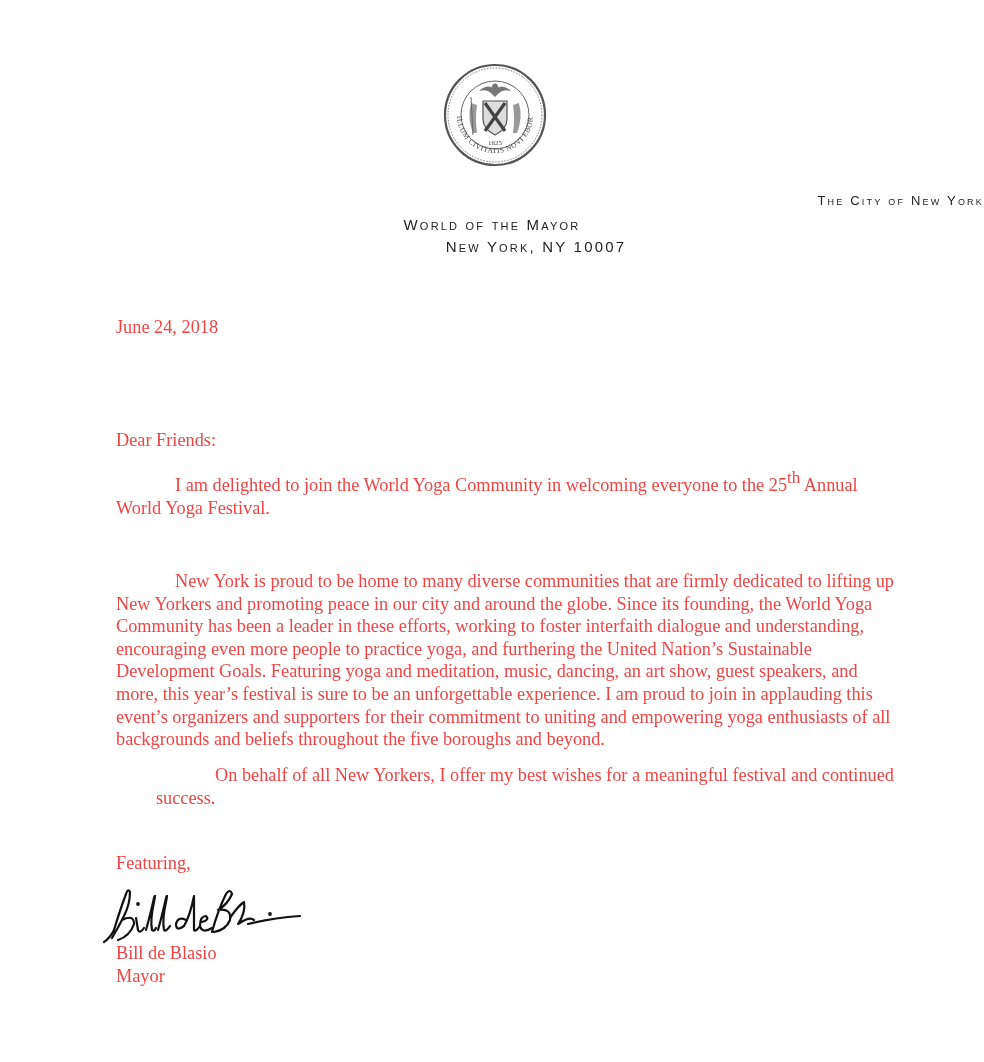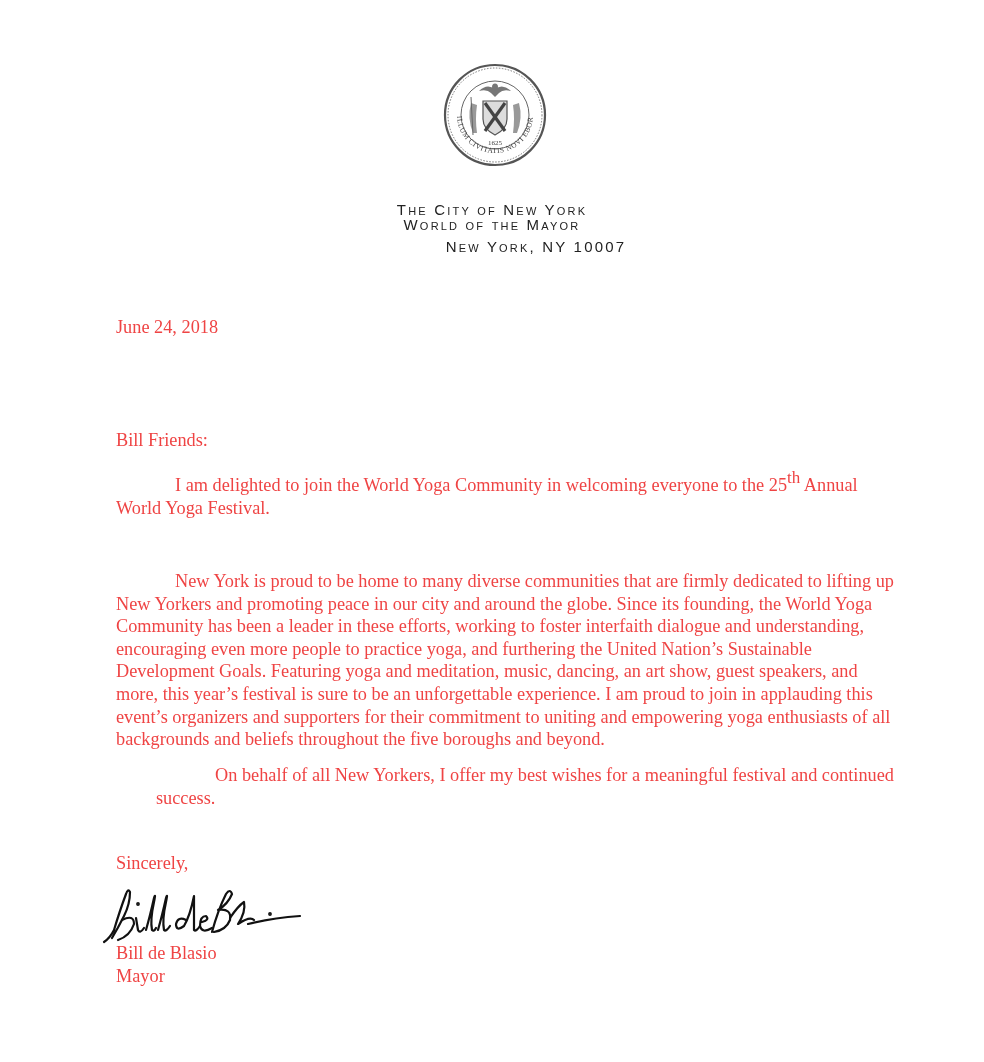"The City of New York" .lh1 { font-size: 15px -> 13px; text-align: none -> right; top: 201px -> 193px }
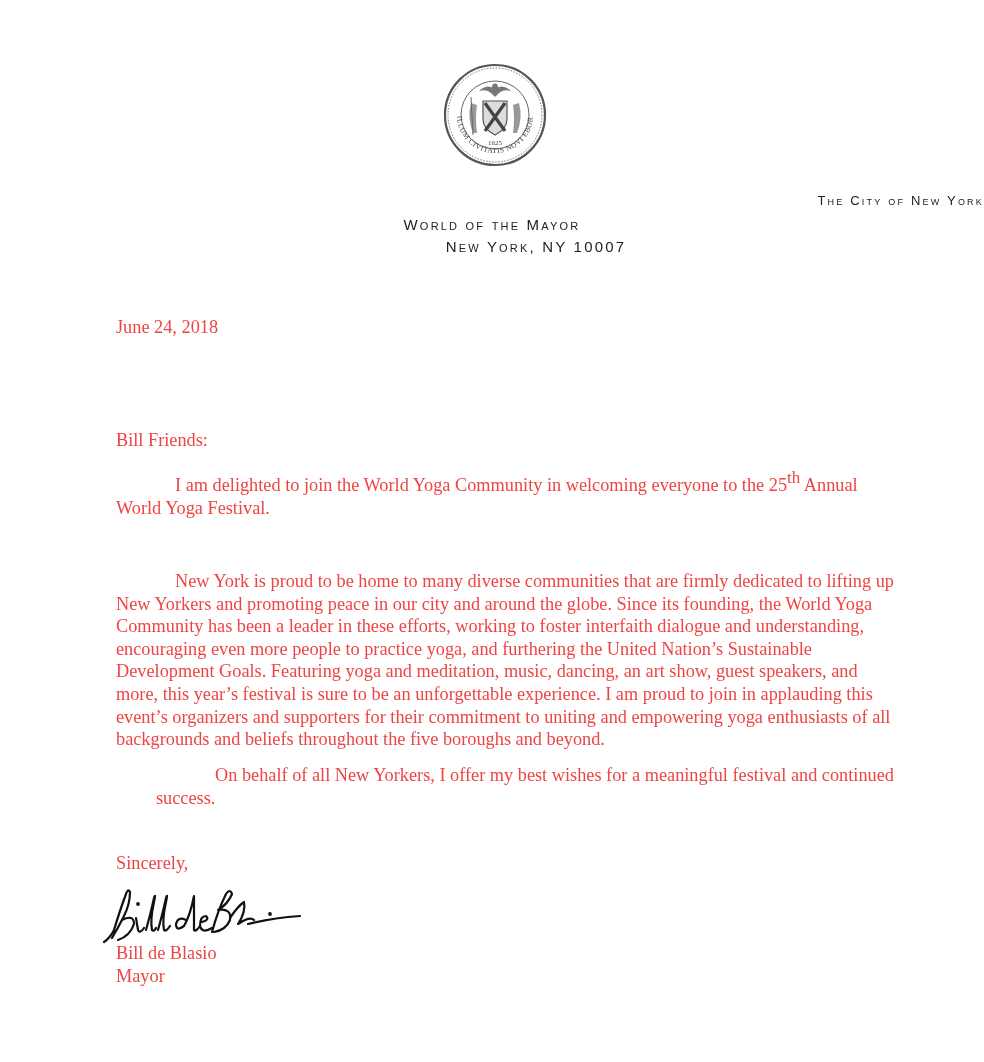"Bill Friends:" div.abs { text: Bill -> Dear }
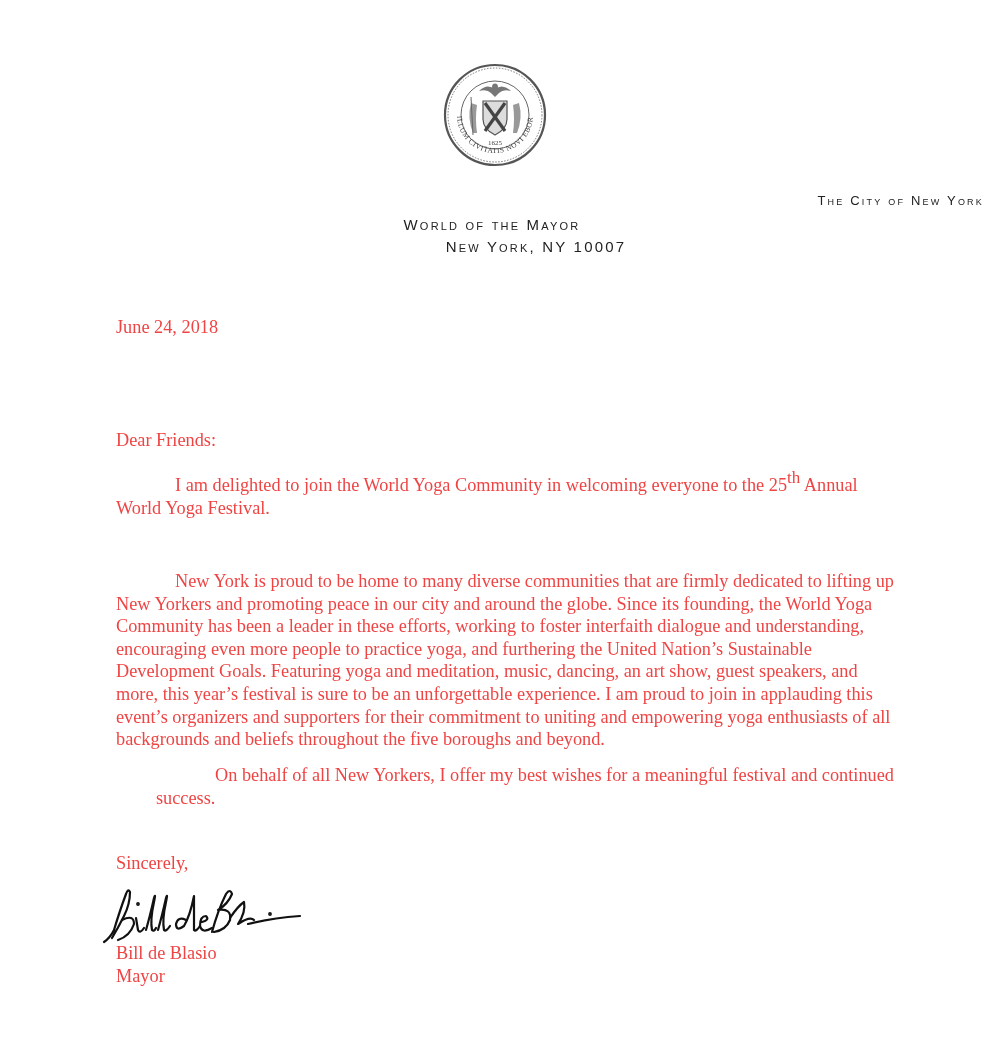"Sincerely," div.abs { text: Sincerely -> Featuring }
